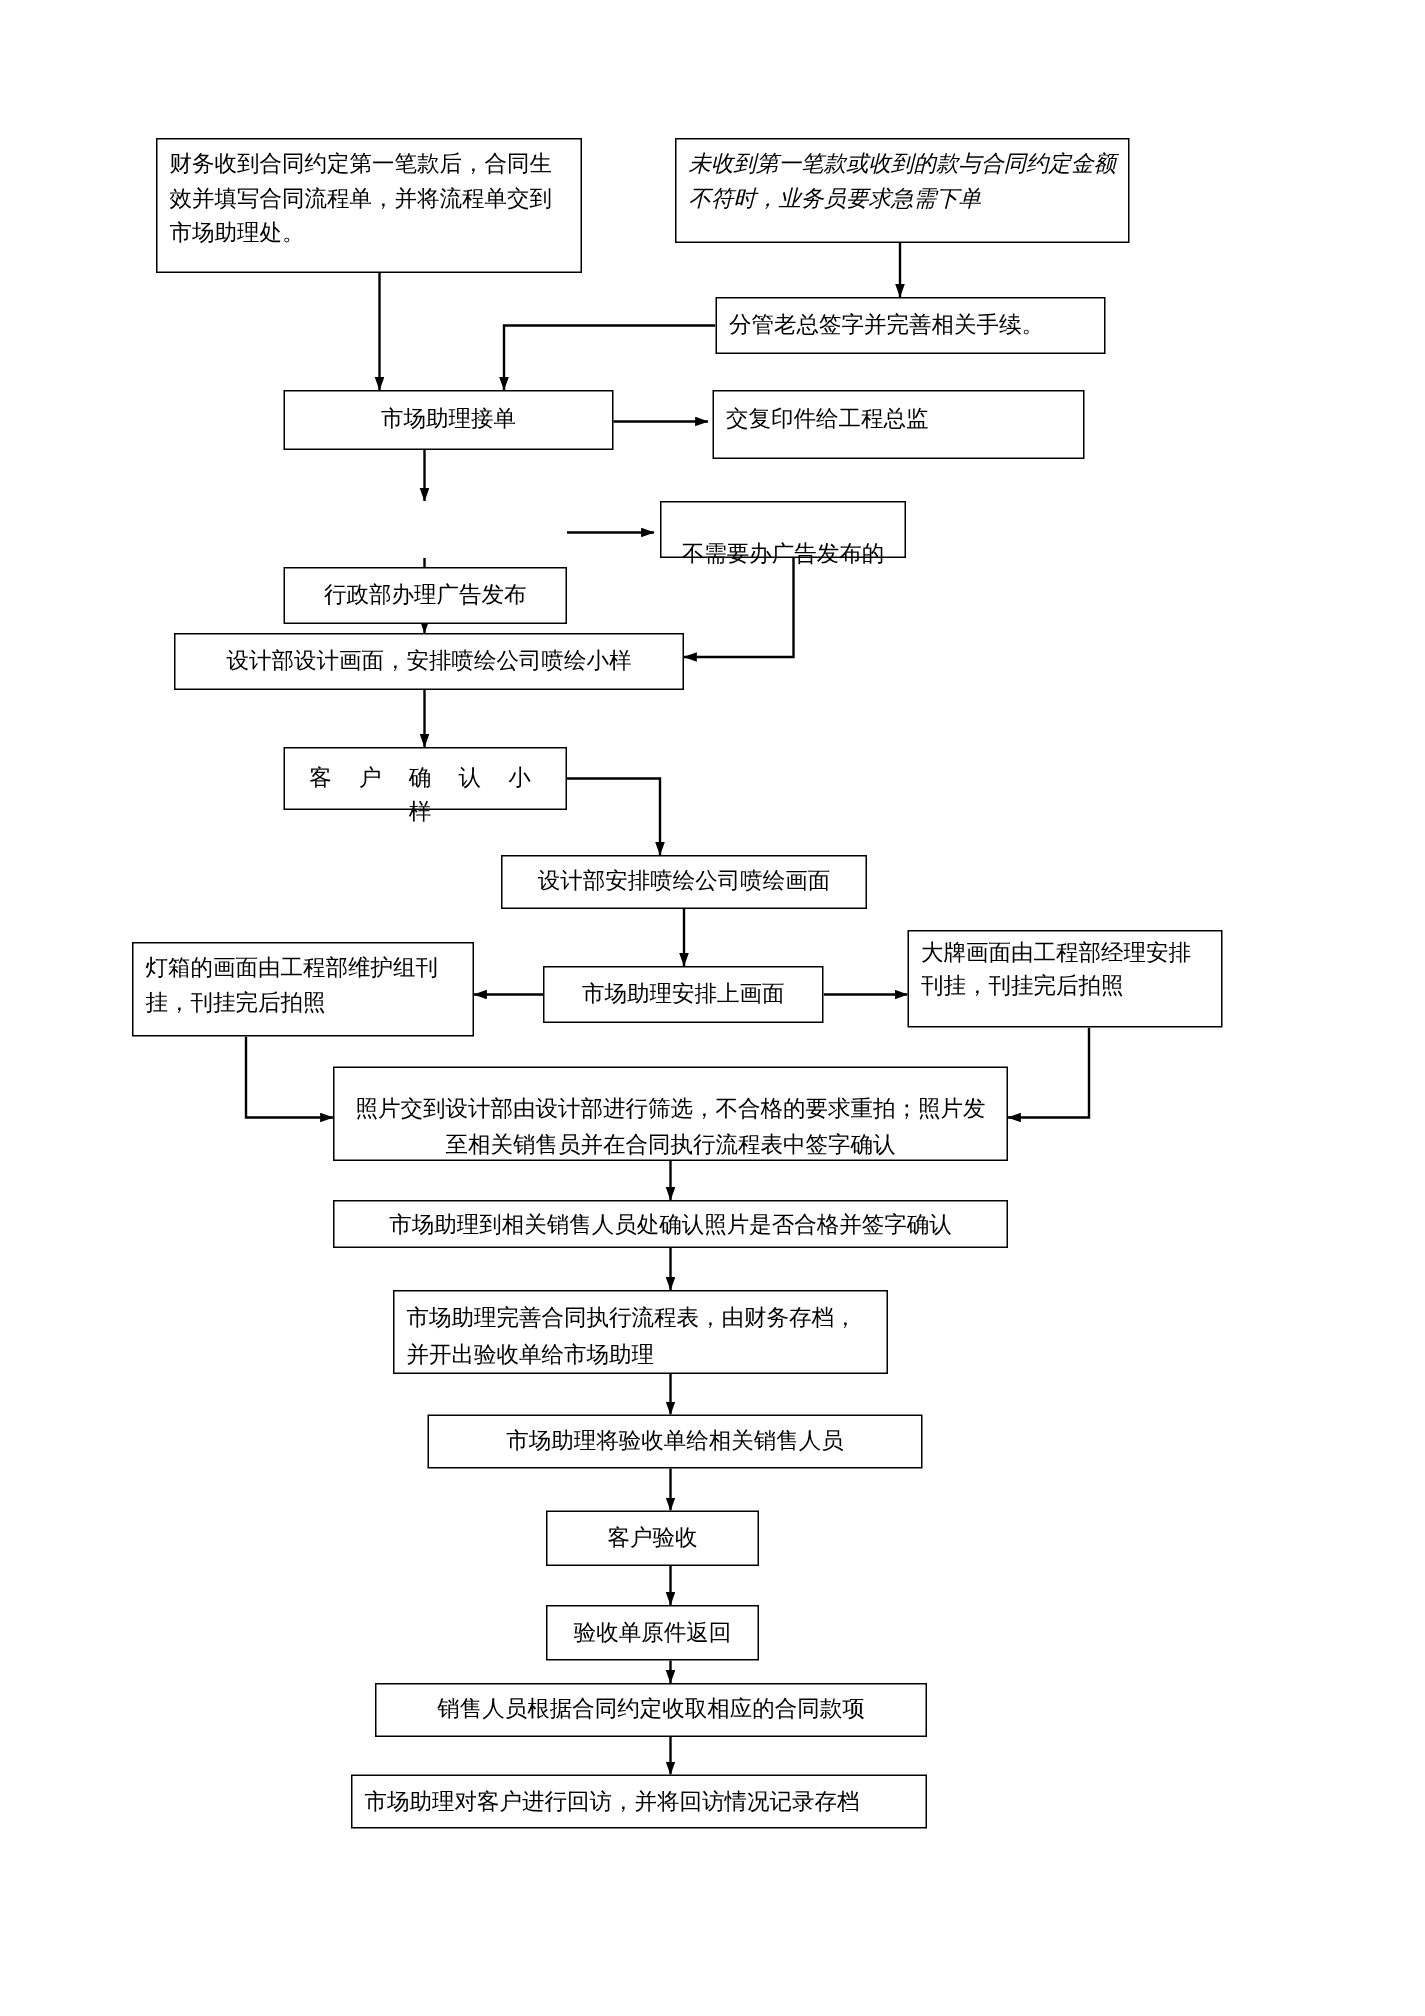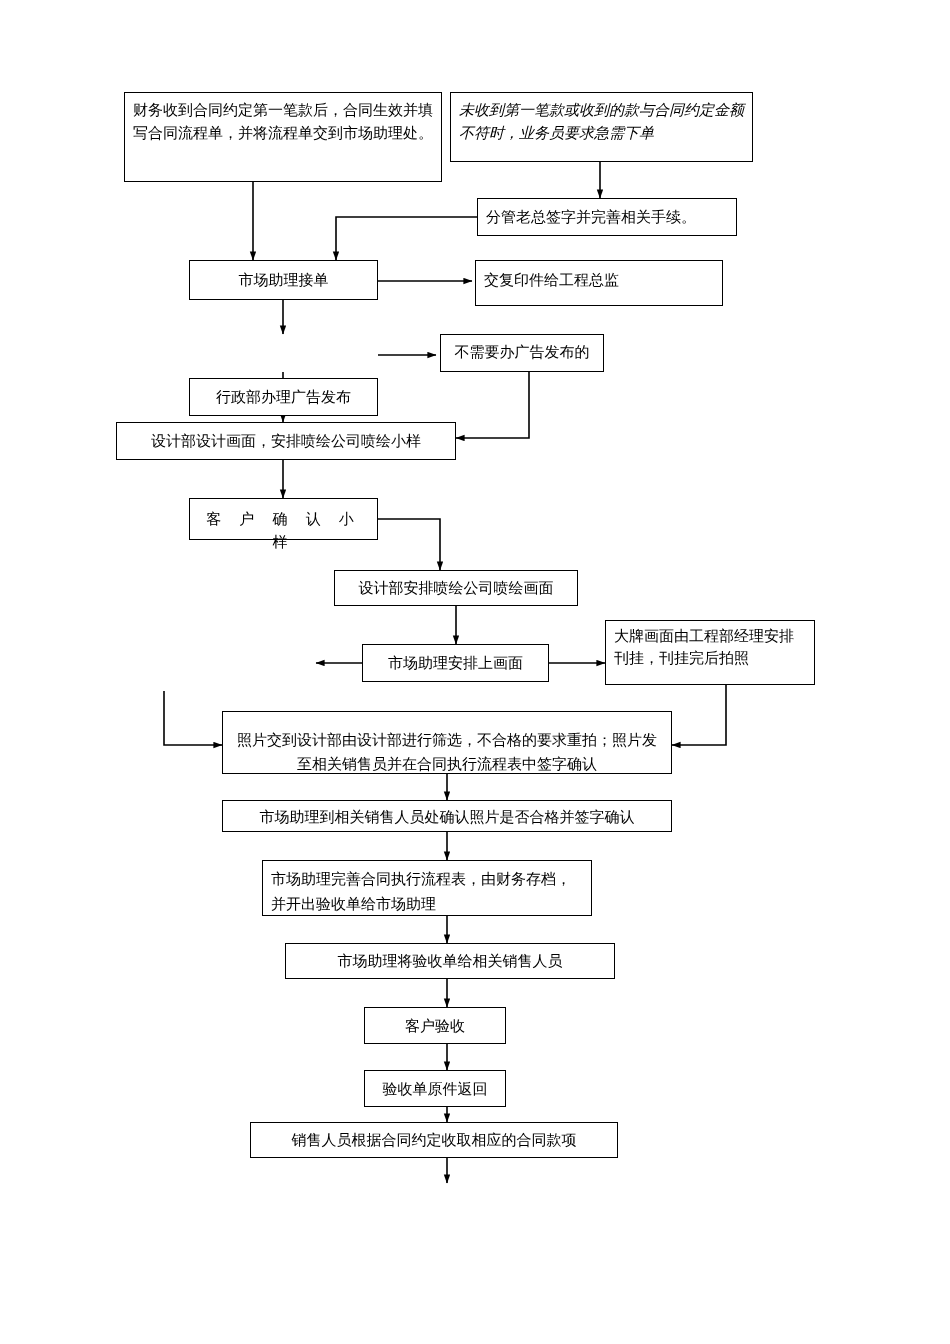"财务收到合同约定第一笔款后，合同生效并填写合同流程单，并将流程单交到市场助理处。" div.node { margin-left: 20px -> none; width: 318px -> 284px }
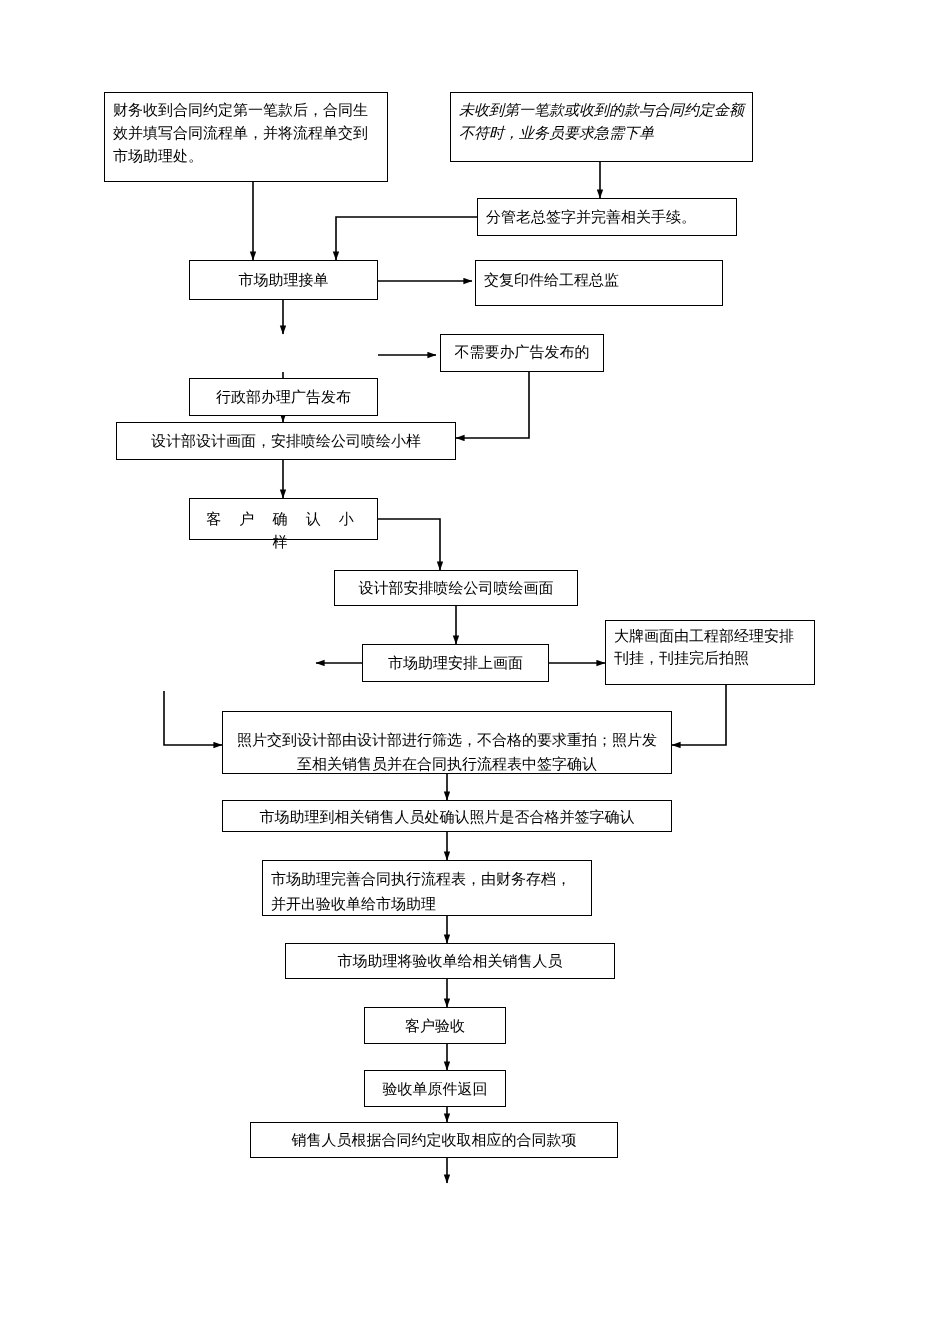"市场助理接单" div.node { width: 189px -> 220px }
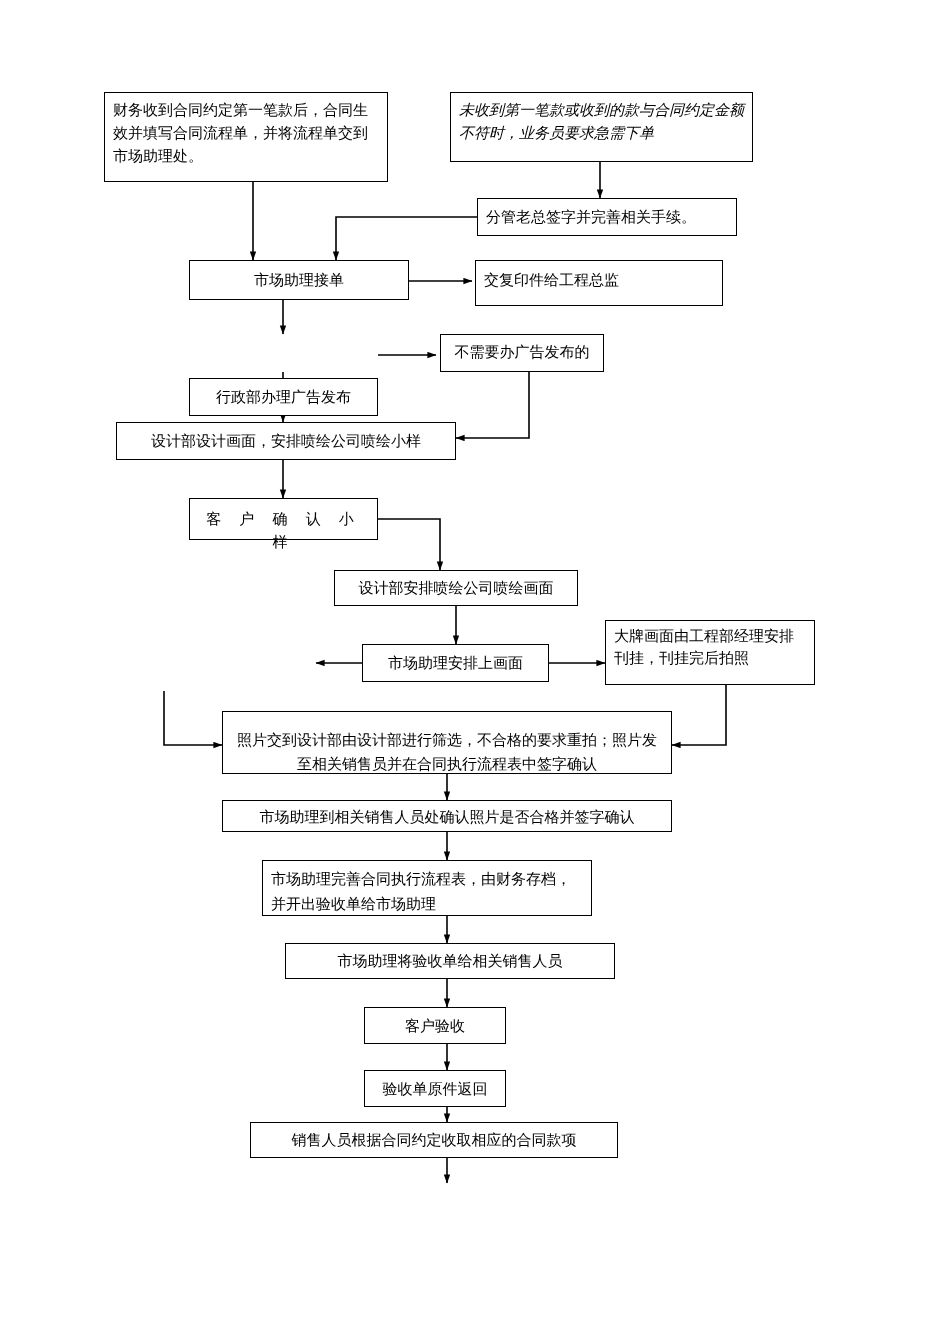"不需要办广告发布的" div.node { padding-top: 6px -> 24px }
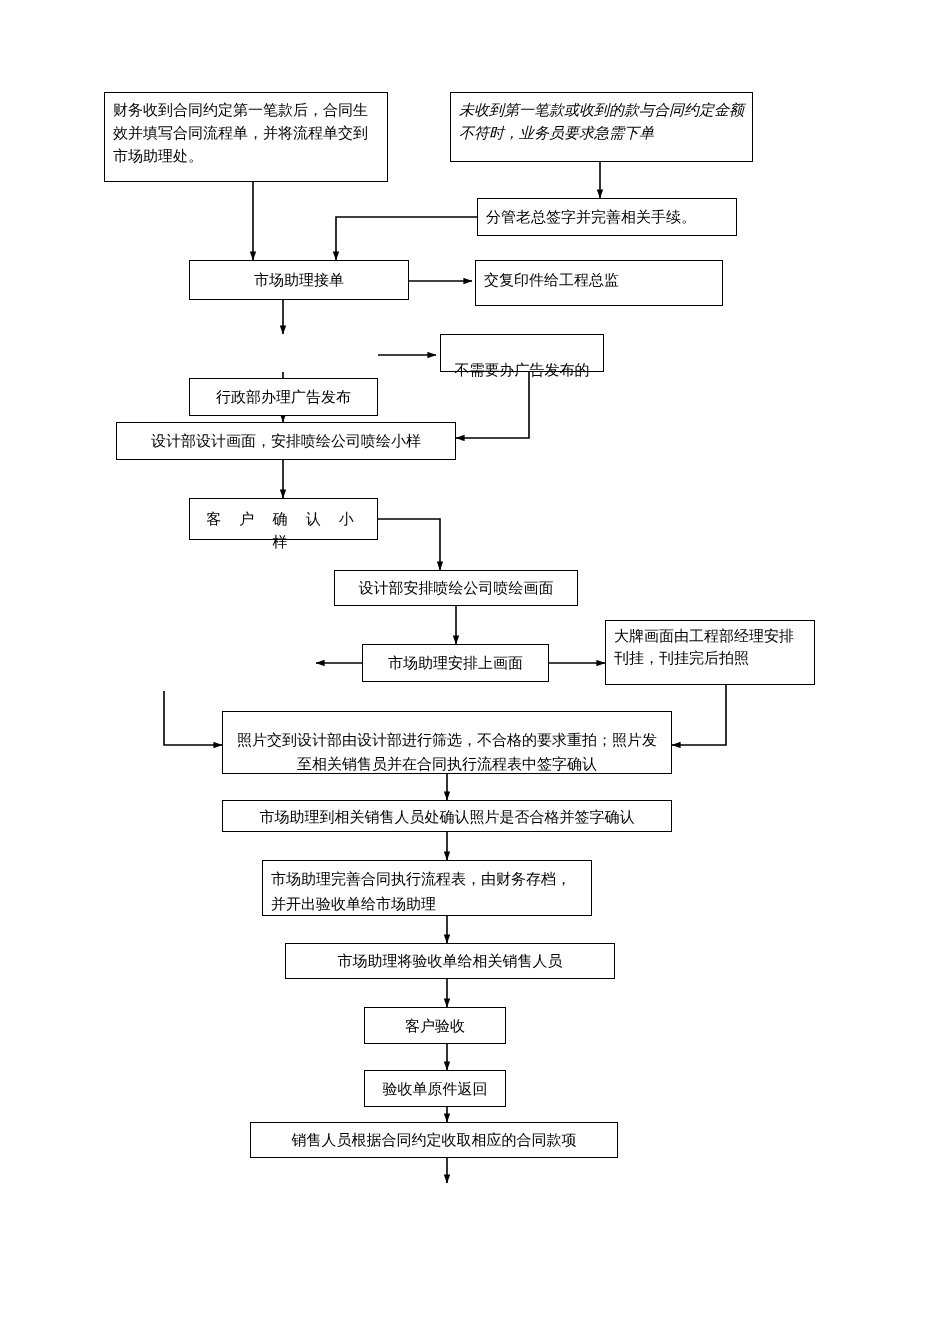"灯箱的画面由工程部维护组刊挂，刊挂完后拍照" div.node { html: none -> <div> <span>灯箱的画面由工程部维护组刊挂，刊挂完后拍照</span> </div> }
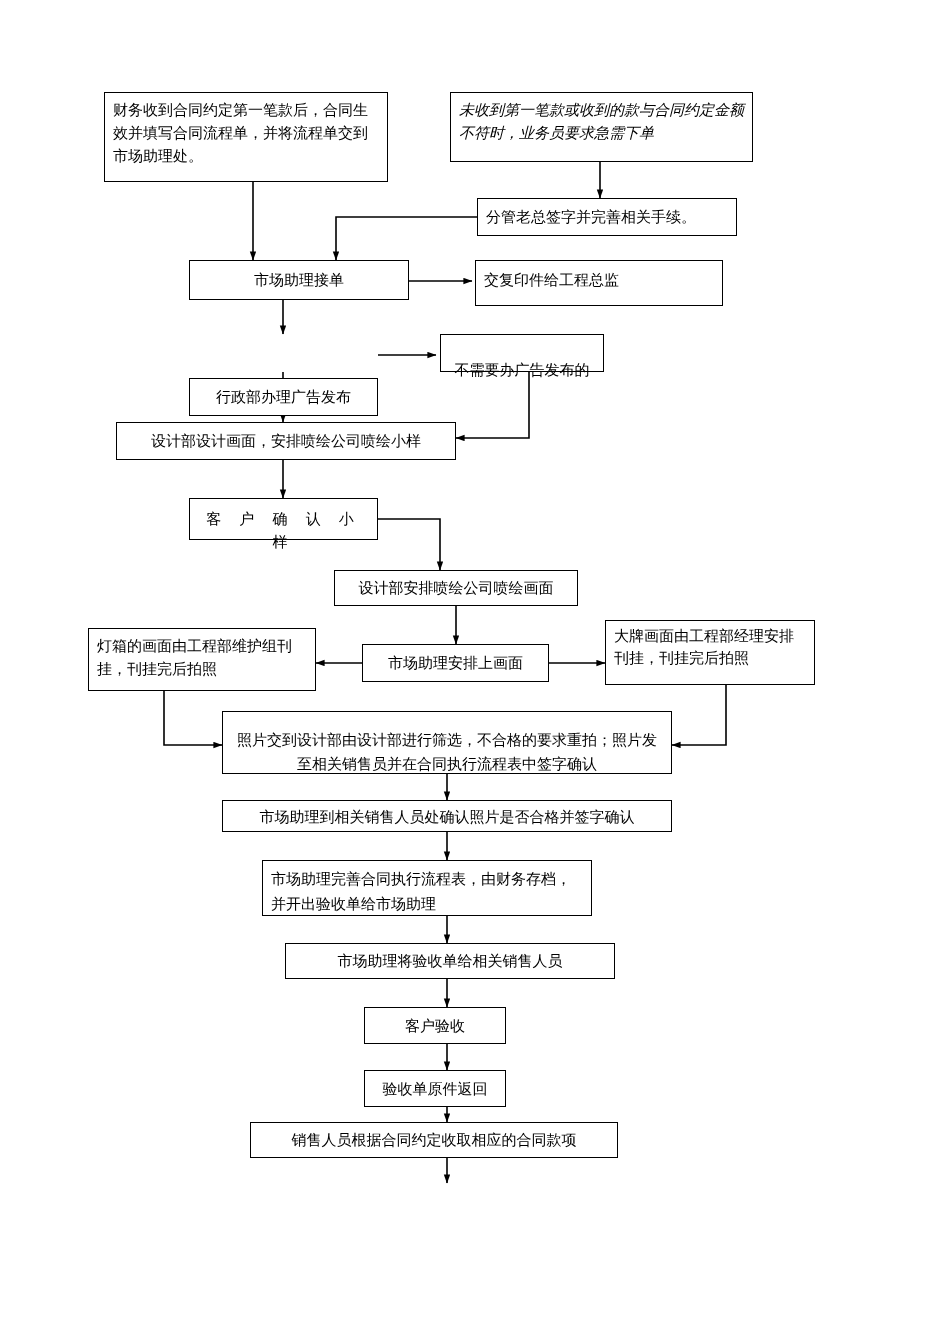"市场助理对客户进行回访，并将回访情况记录存档" div.node { html: none -> <div> <span>市场助理对客户进行回访，并将回访情况记录存档</span> </div> }
